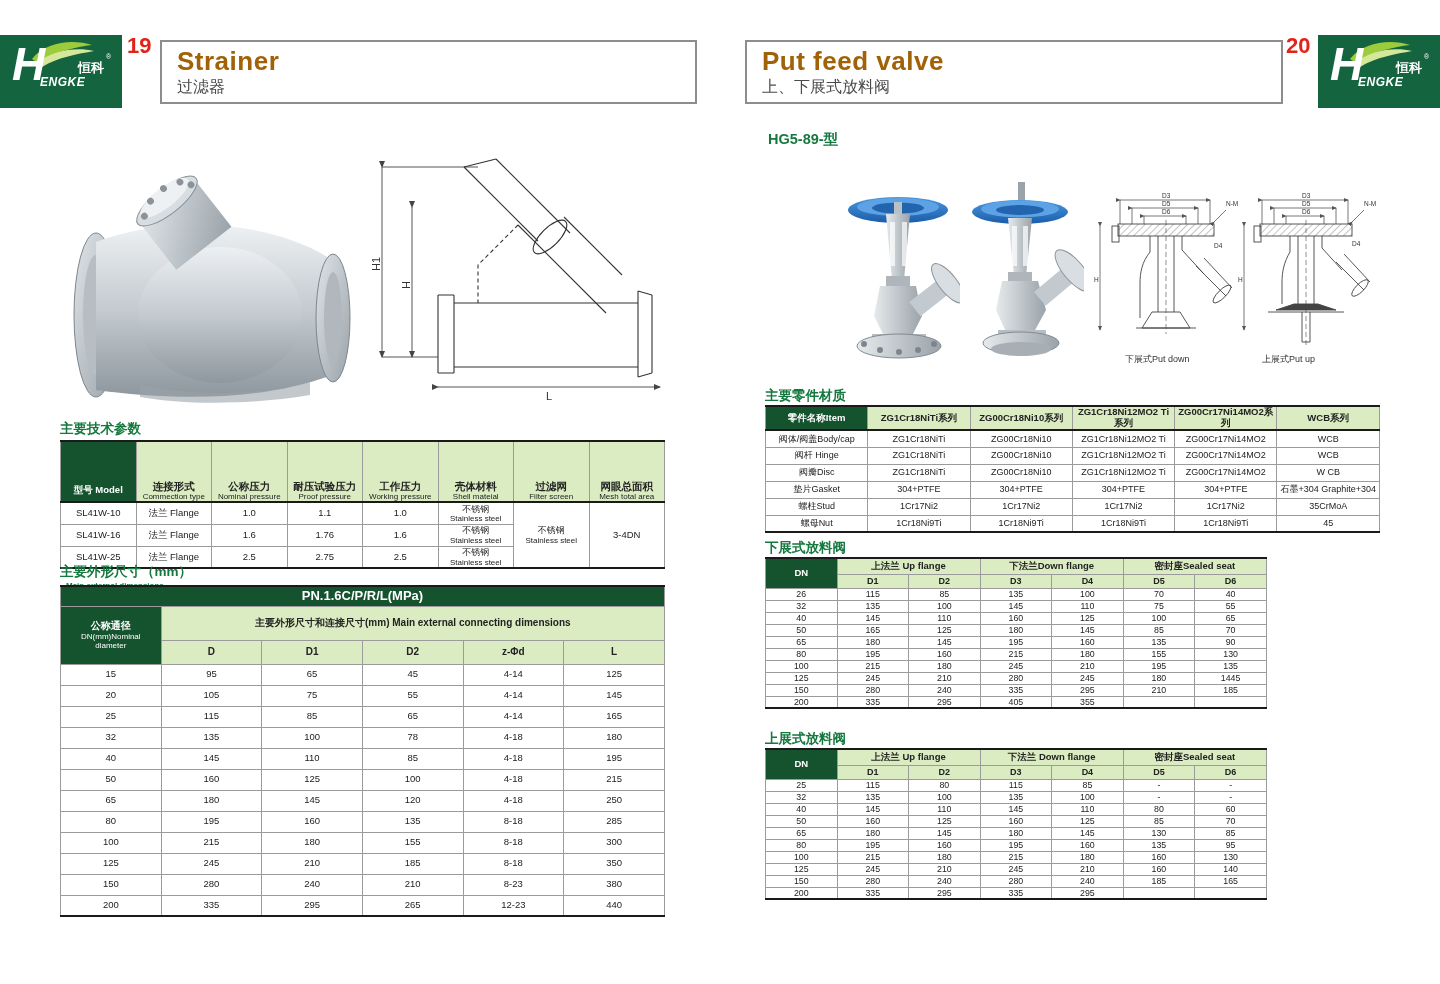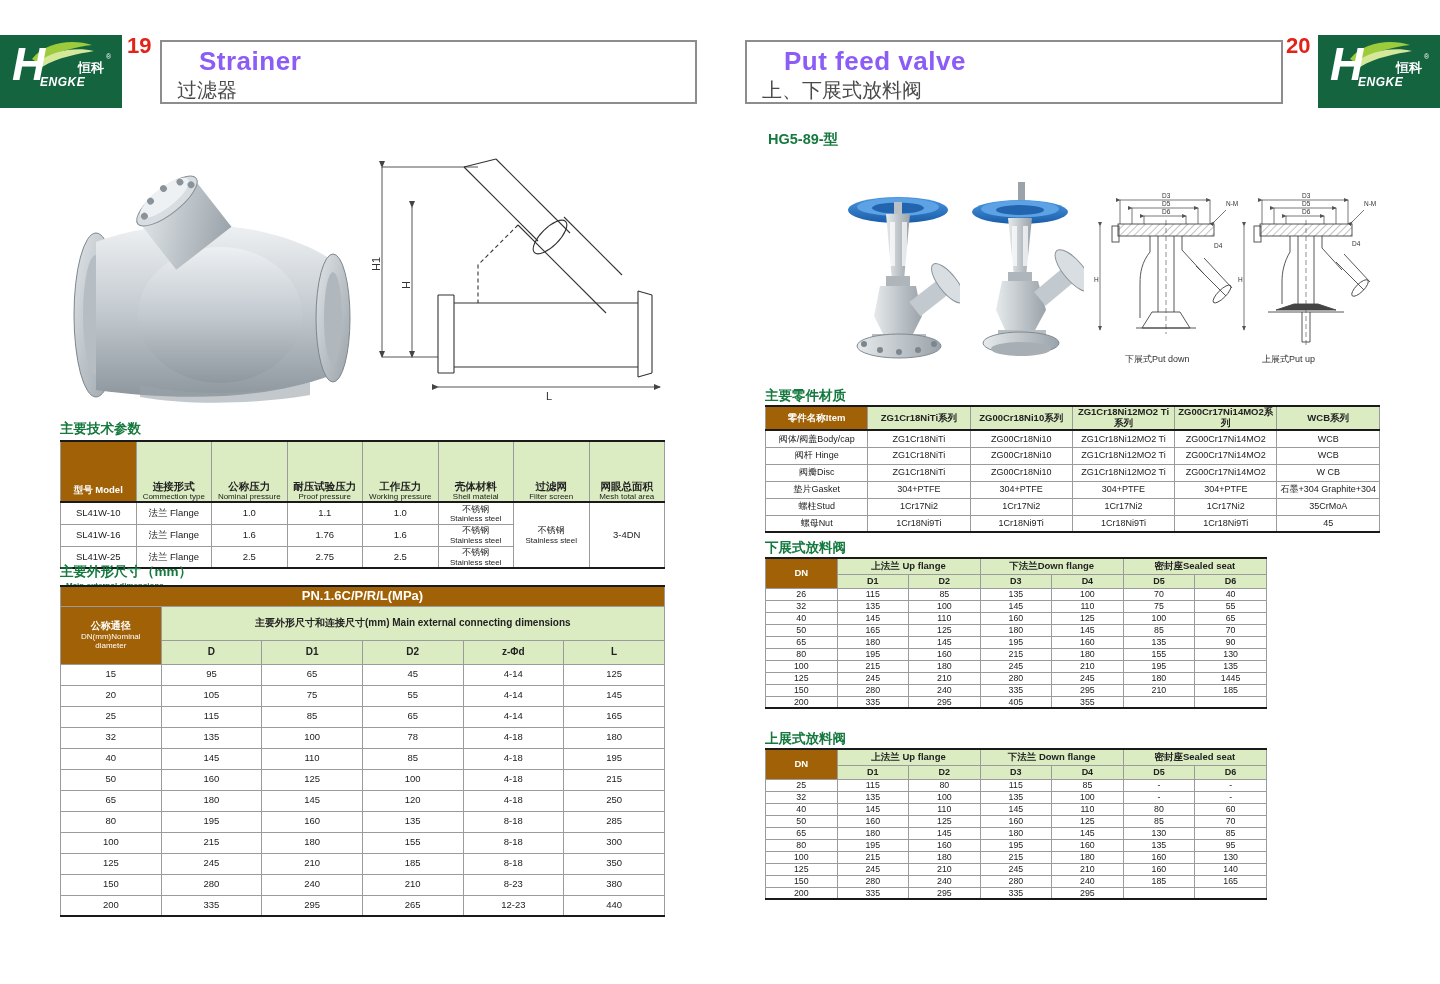"Strainer" .doc-title { color: #8b5cf6 -> #a16207; margin-left: 22px -> none }
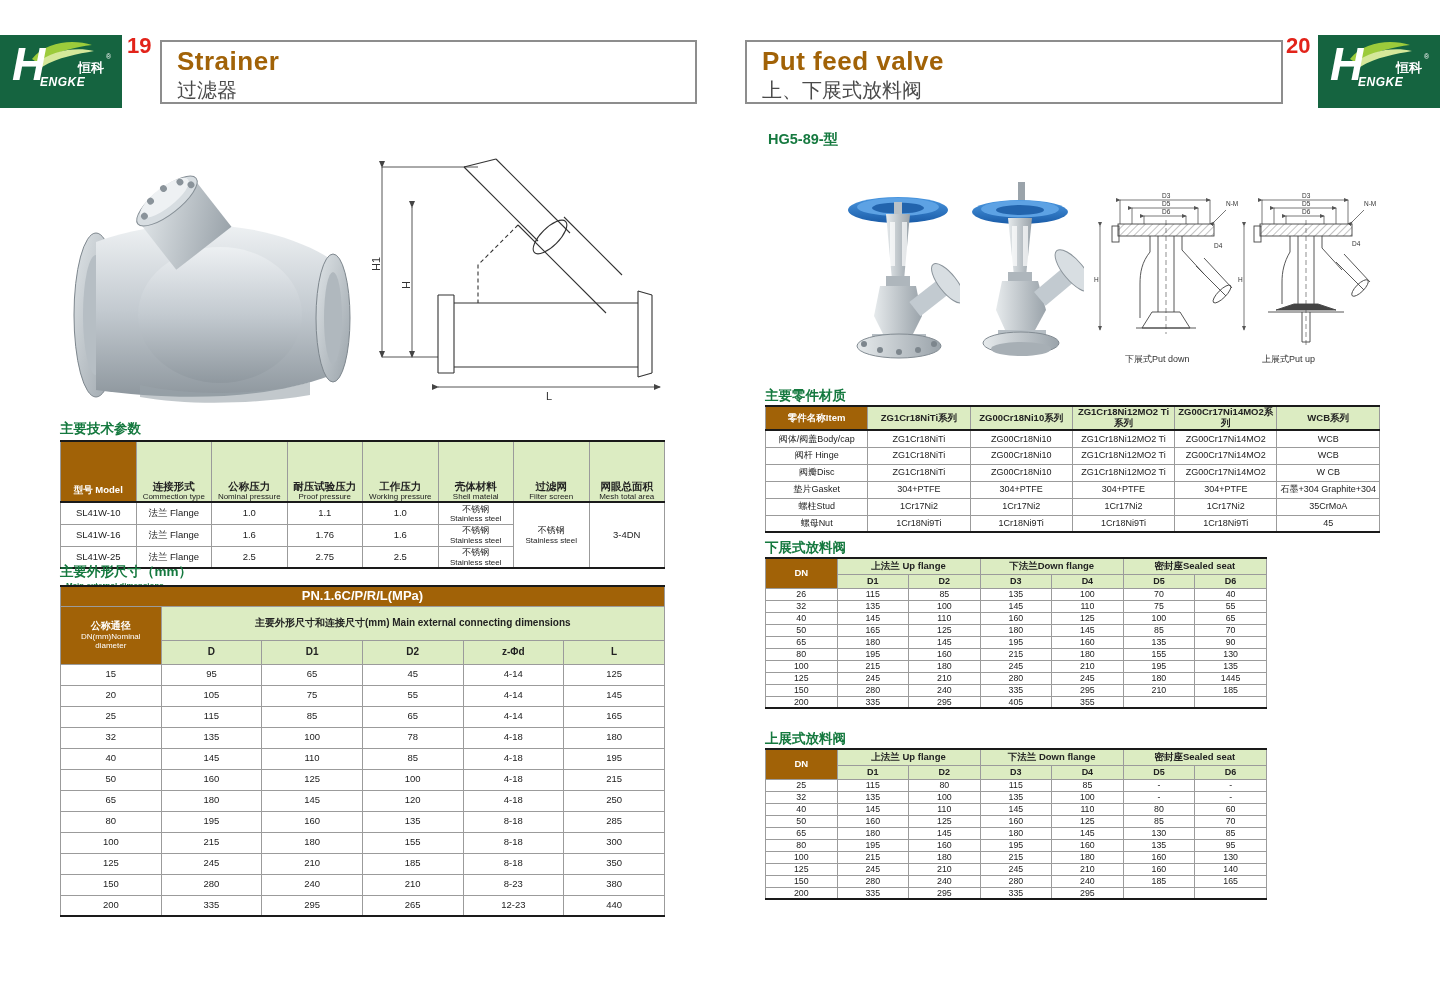"过滤器" .doc-sub { font-size: 20px -> 16px }
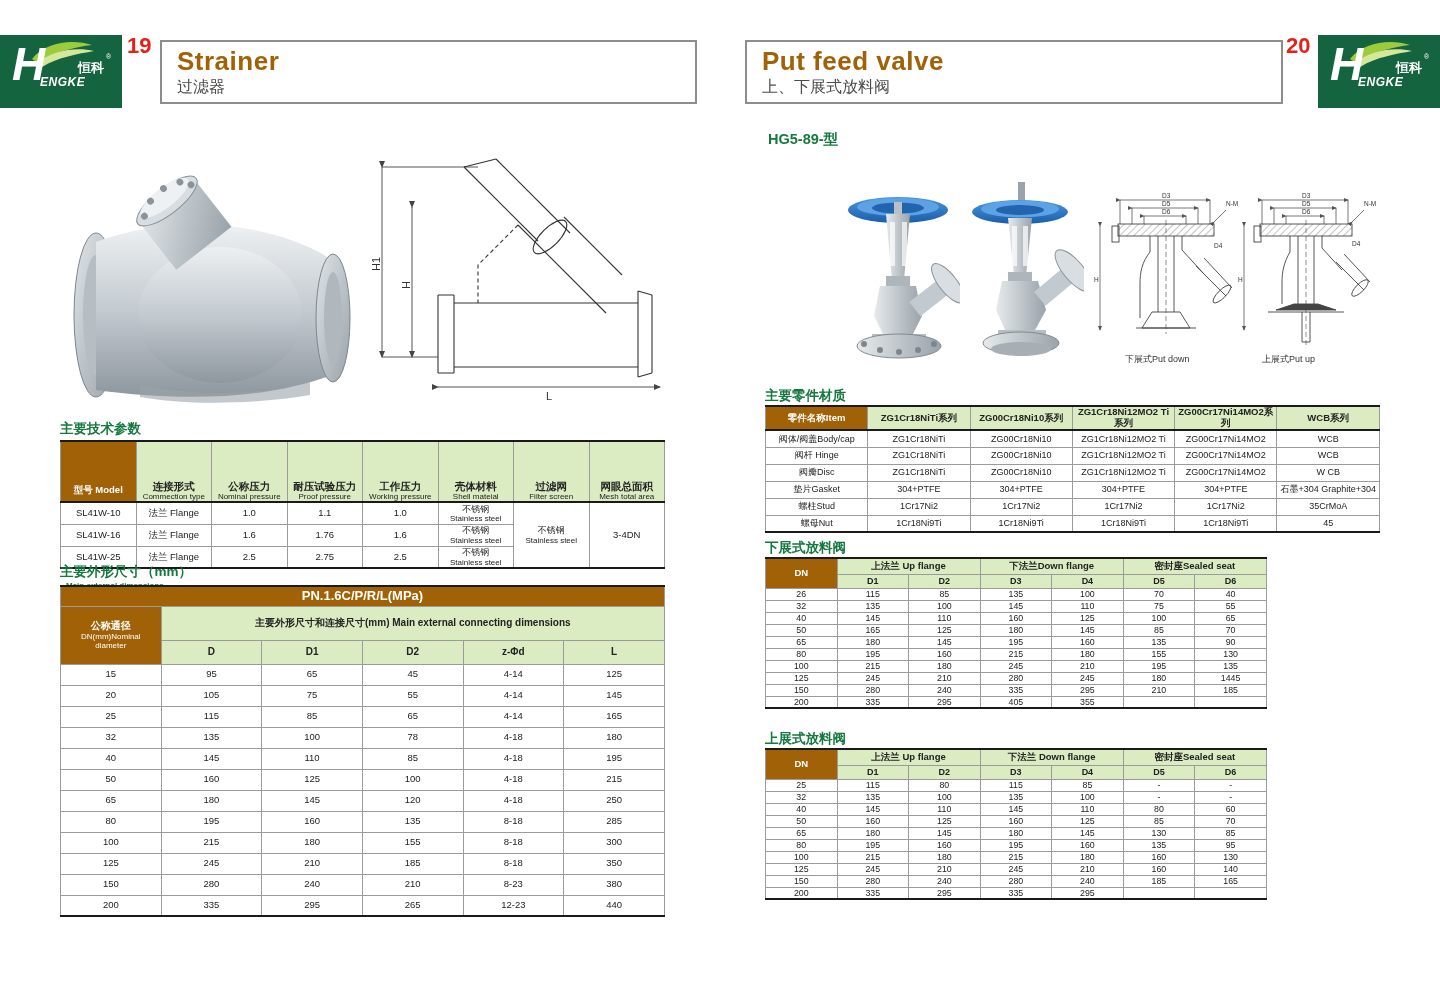"零件名称Item" .dark { background: #a16207 -> #14532d }
